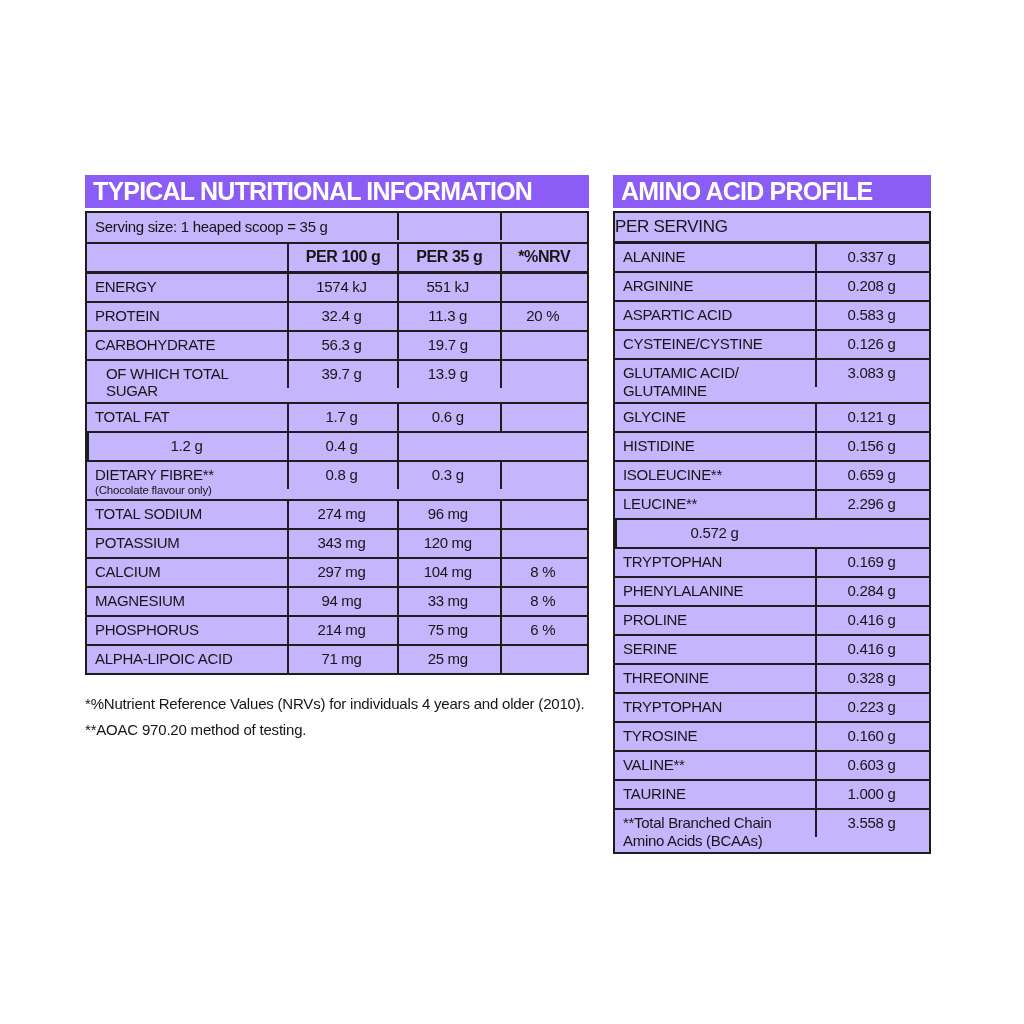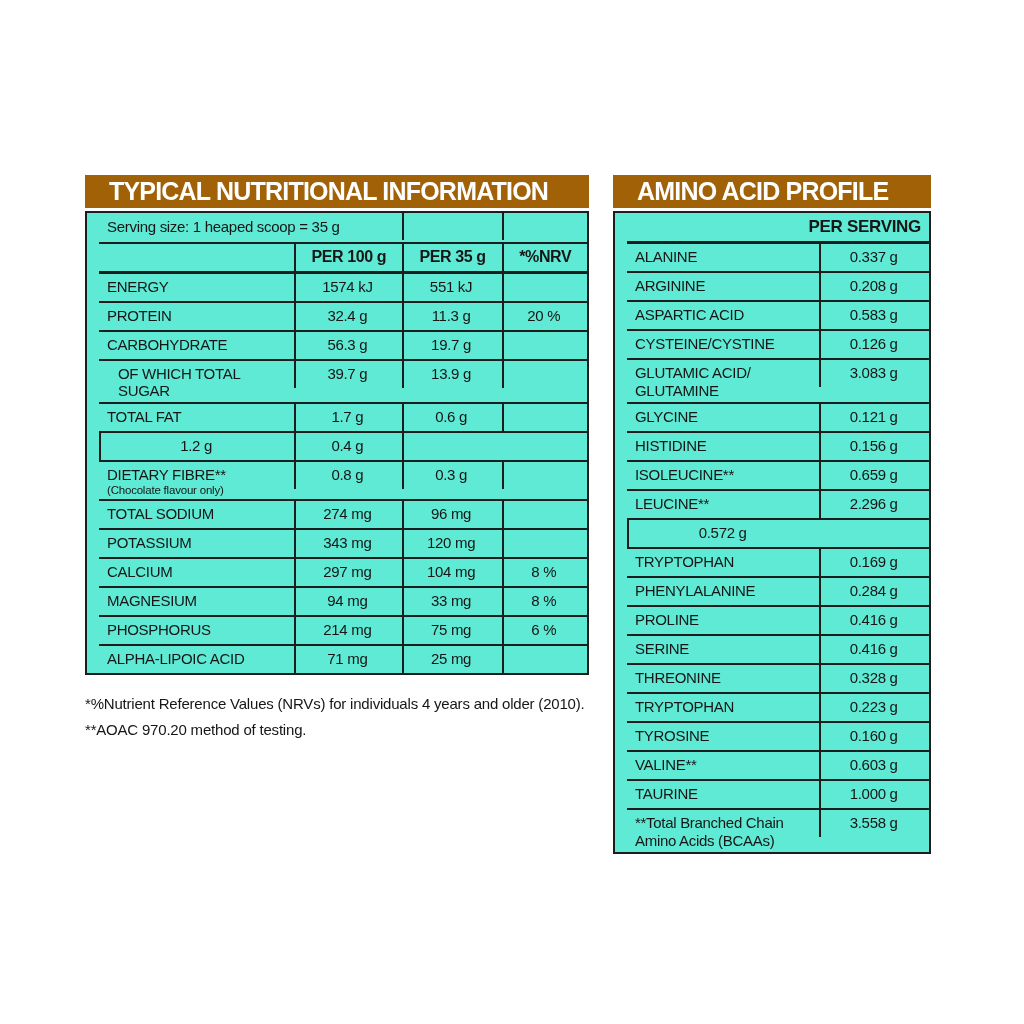"TYPICAL NUTRITIONAL INFORMATION" .title-bar { background: #a16207 -> #8b5cf6; padding-left: 24px -> 8px }
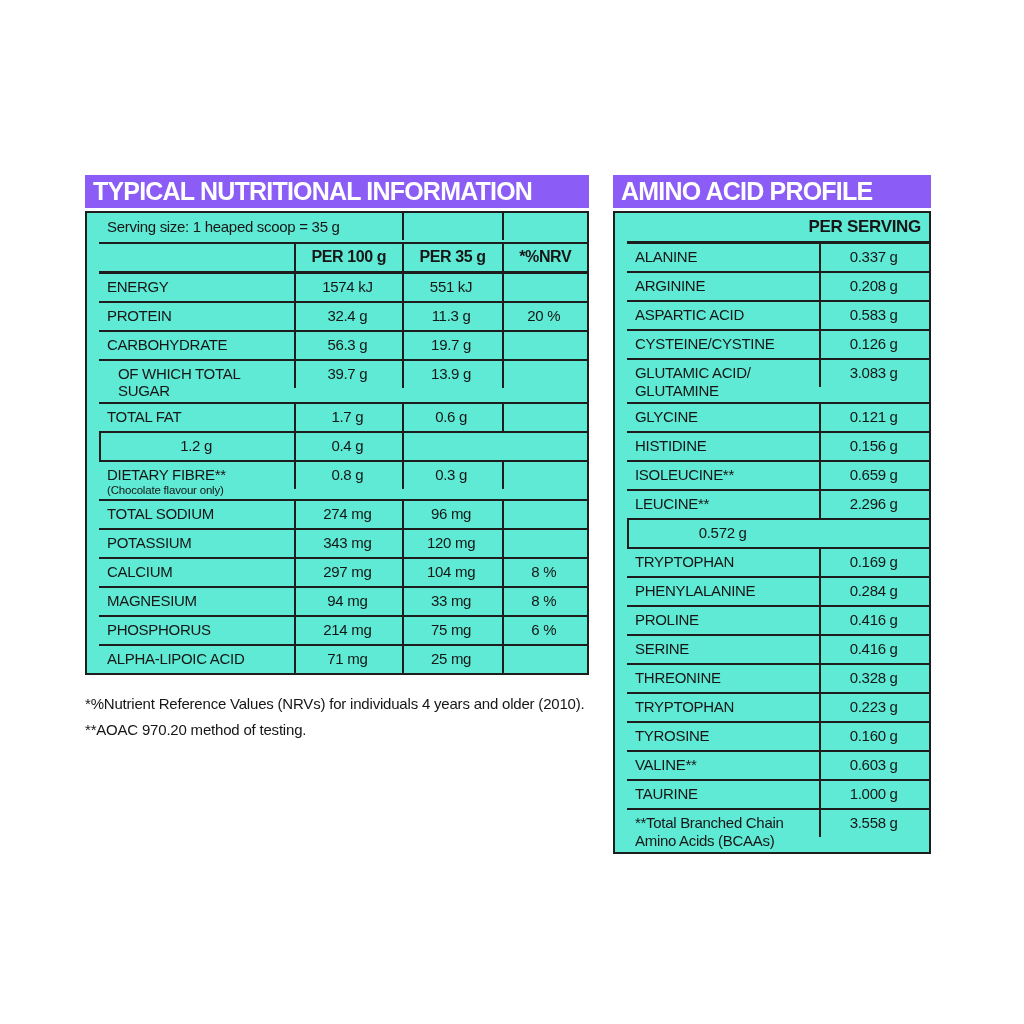"Serving size: 1 heaped scoop" .grid-table { background: #5eead4 -> #c4b5fd; padding-left: 12px -> none }
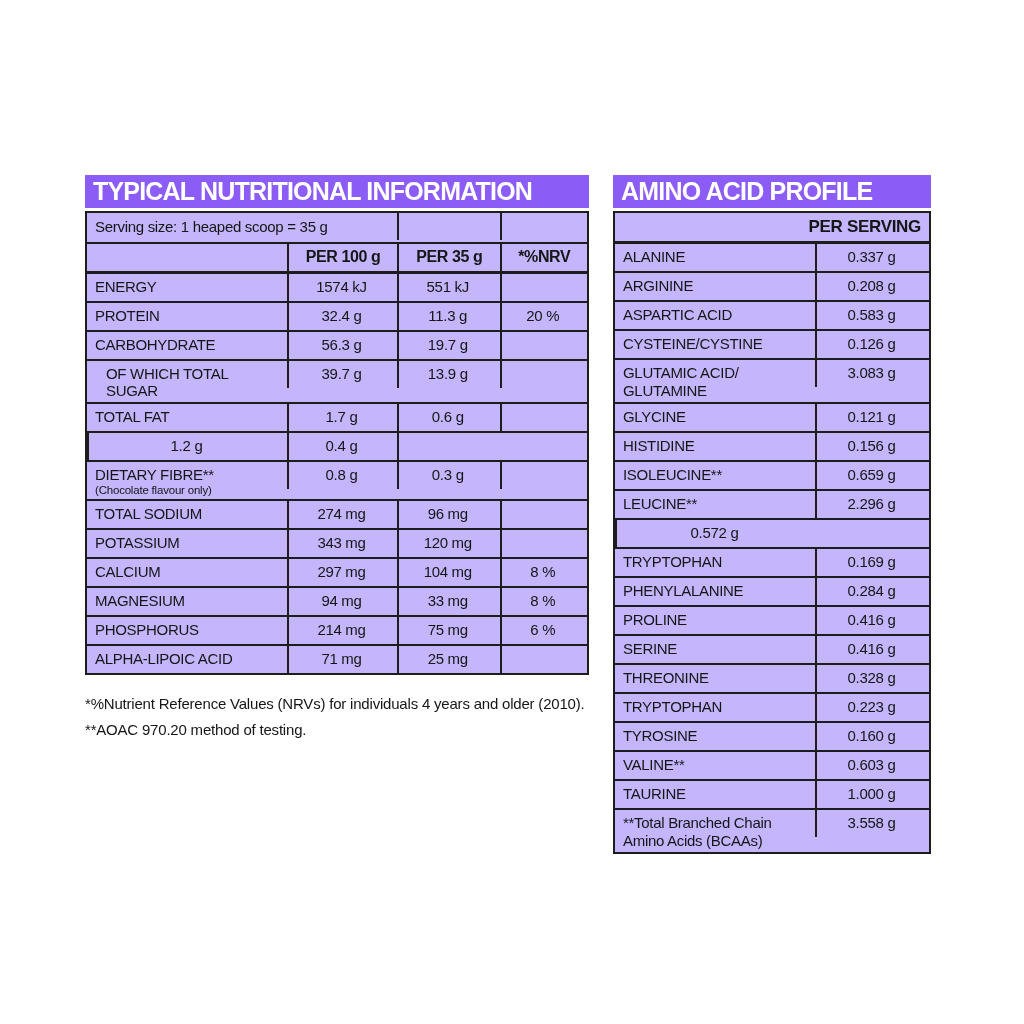"PER SERVING" .per-serving-row { font-weight: 700 -> 400; text-align: right -> none }
